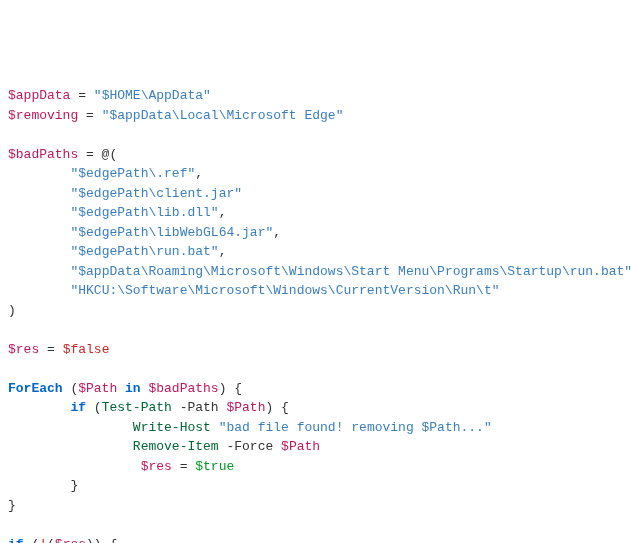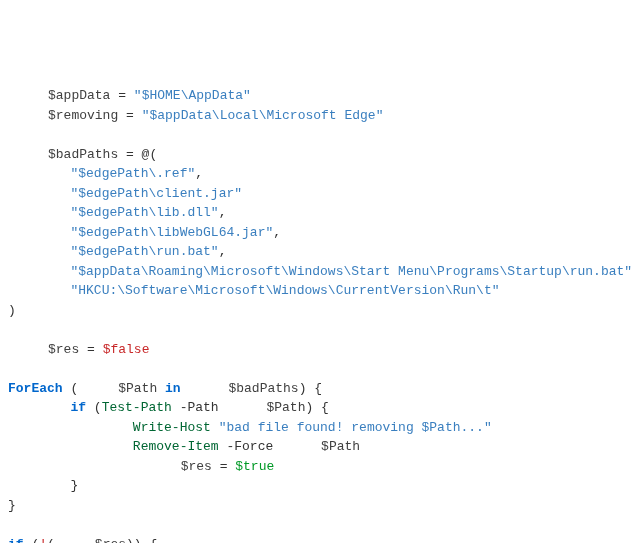"$appData" .var { color: #404040 -> #be185d; margin-left: 40px -> none }
